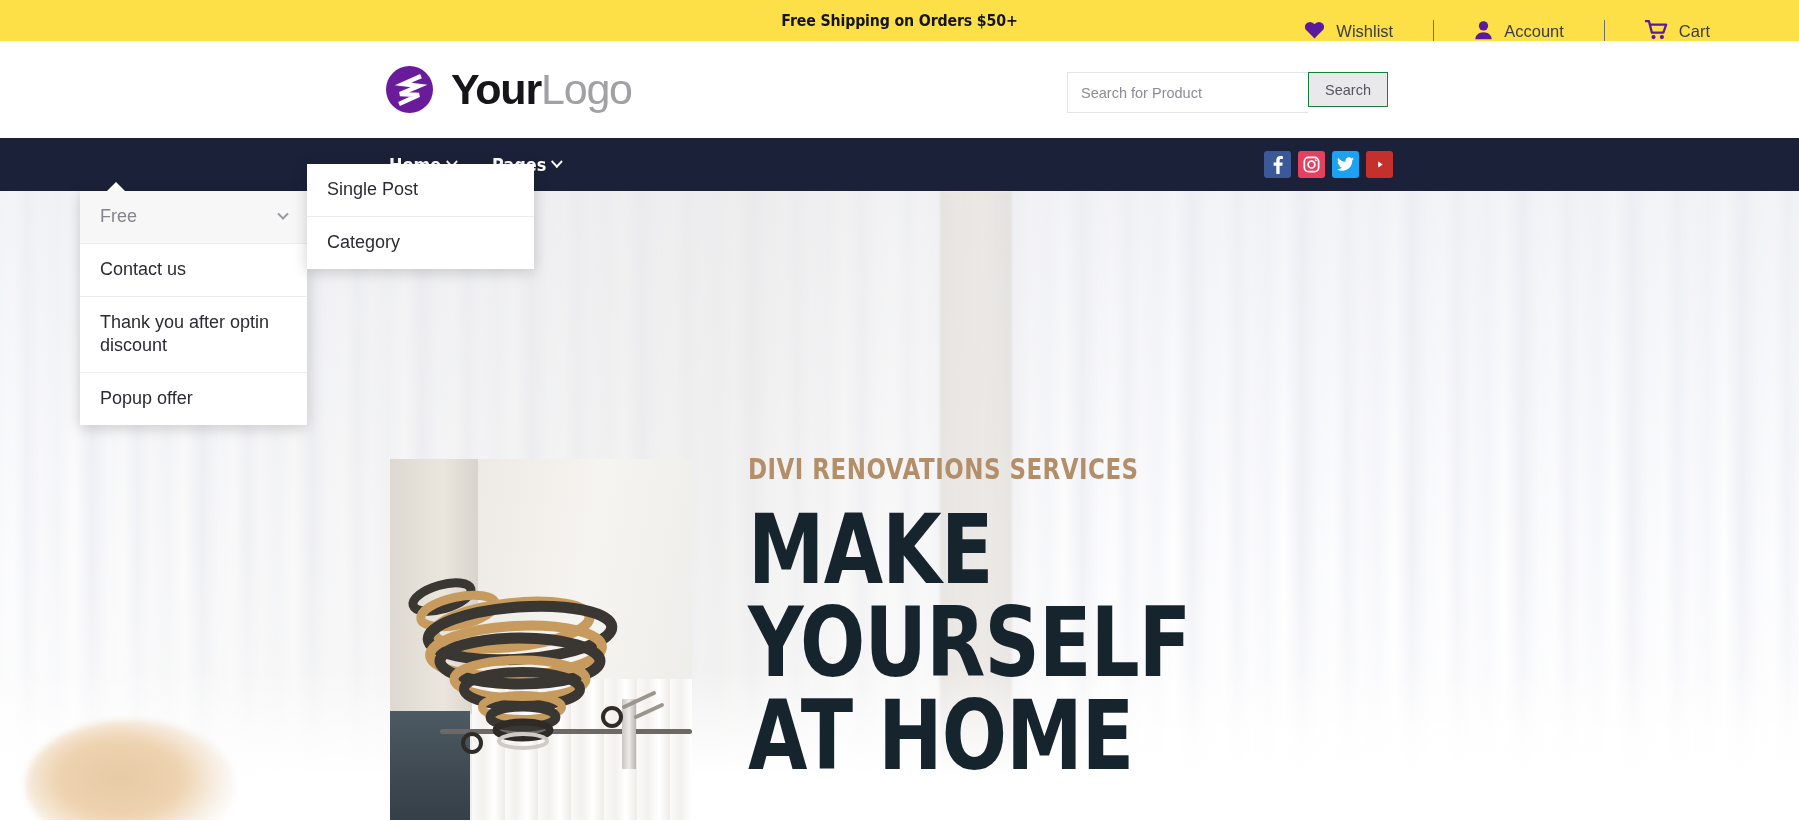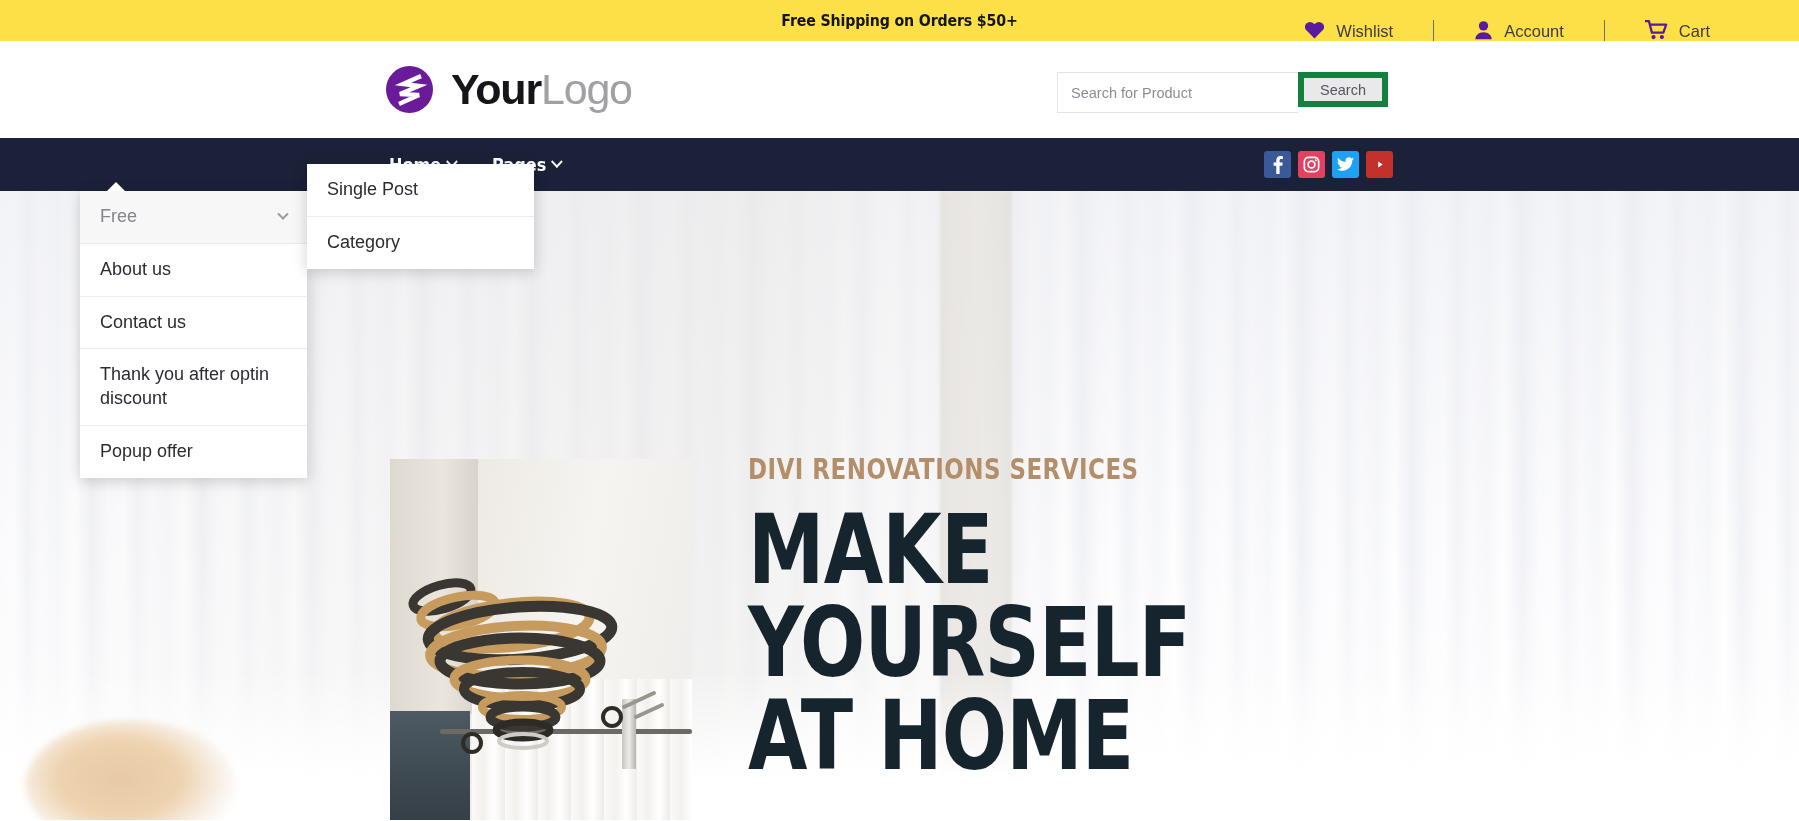"Search" .search-btn { border: 6px solid #15803d -> 1px solid #15803d }
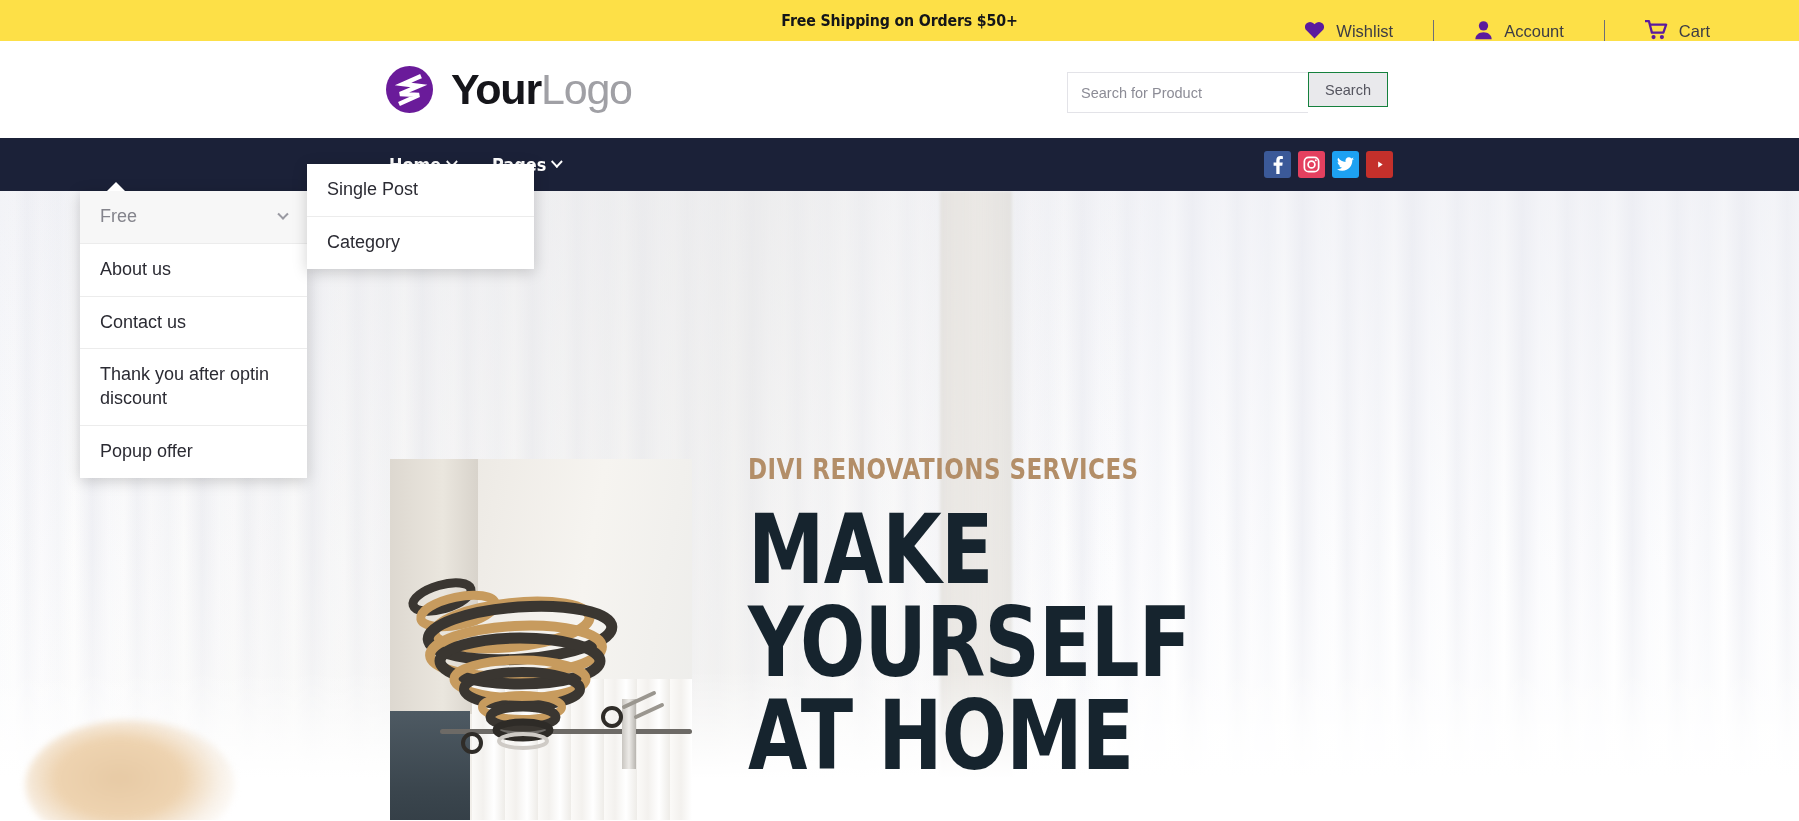"About us" div.dd-item { html: <div>About us</div> -> none }
